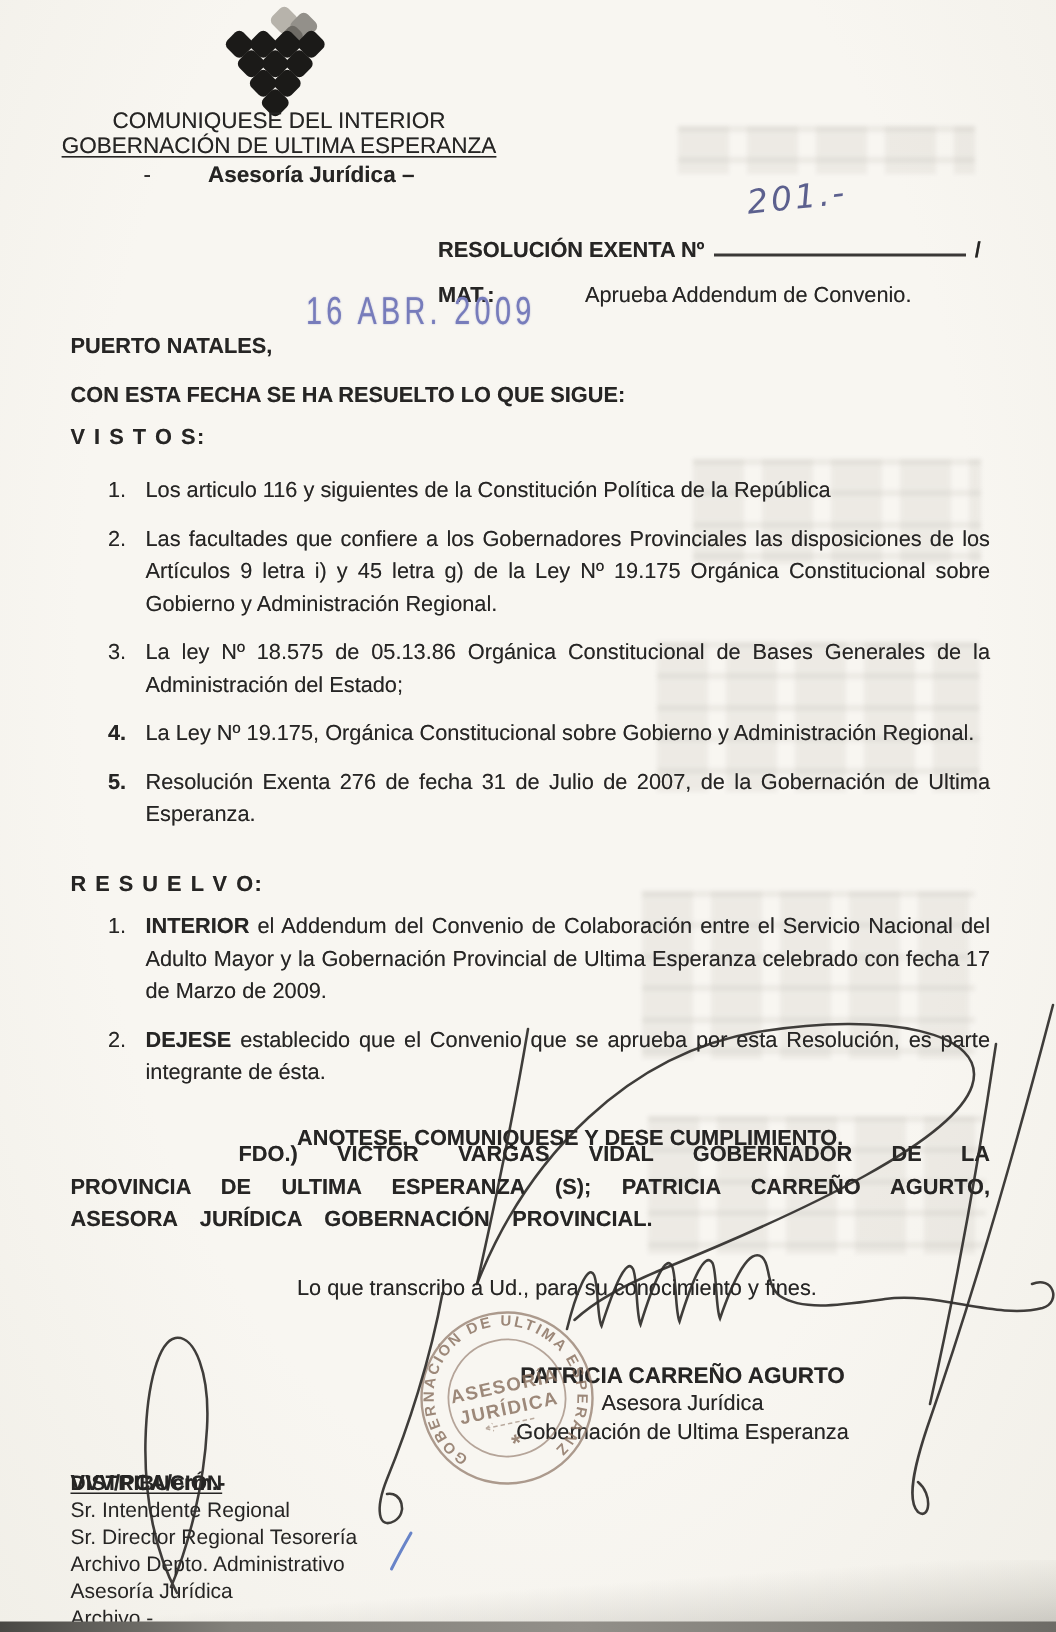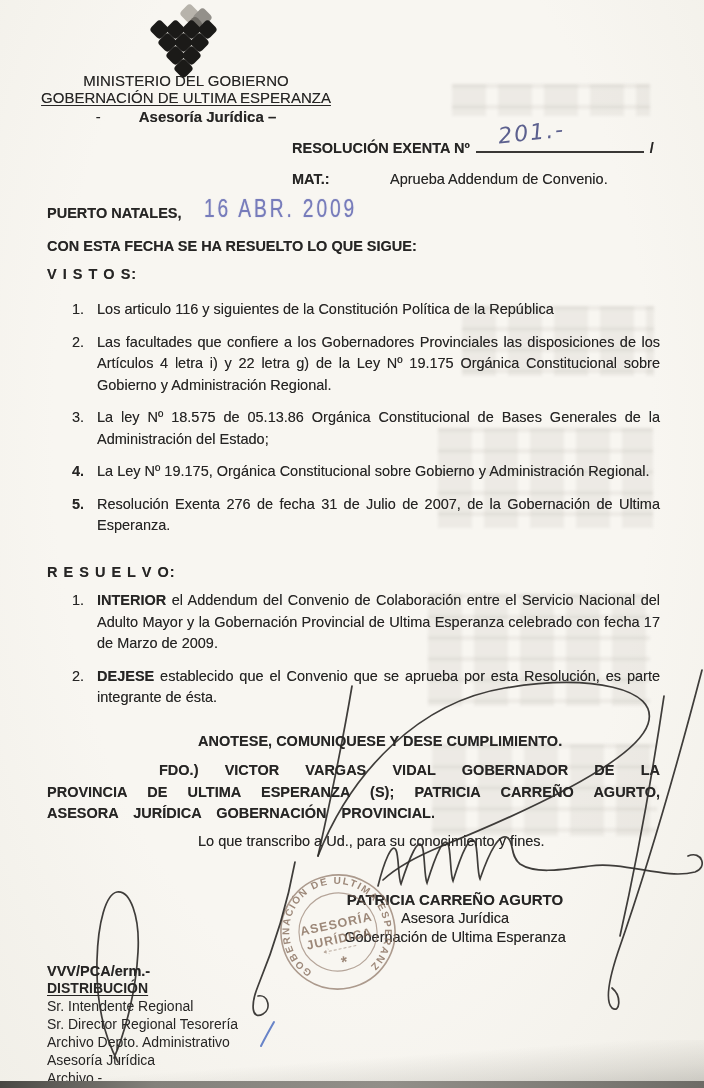"MINISTERIO DEL GOBIERNO" div { text: MINISTERIO DEL GOBIERNO -> COMUNIQUESE DEL INTERIOR }
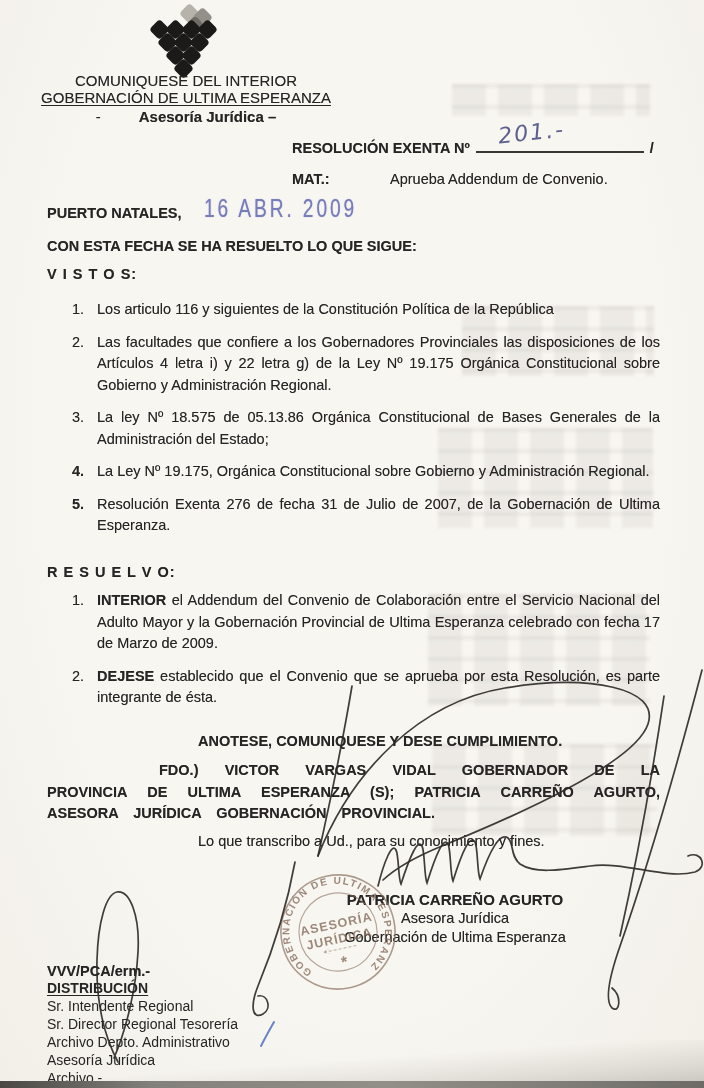"RESOLUCIÓN EXENTA Nº /" .doc { margin-top: none -> 18px }
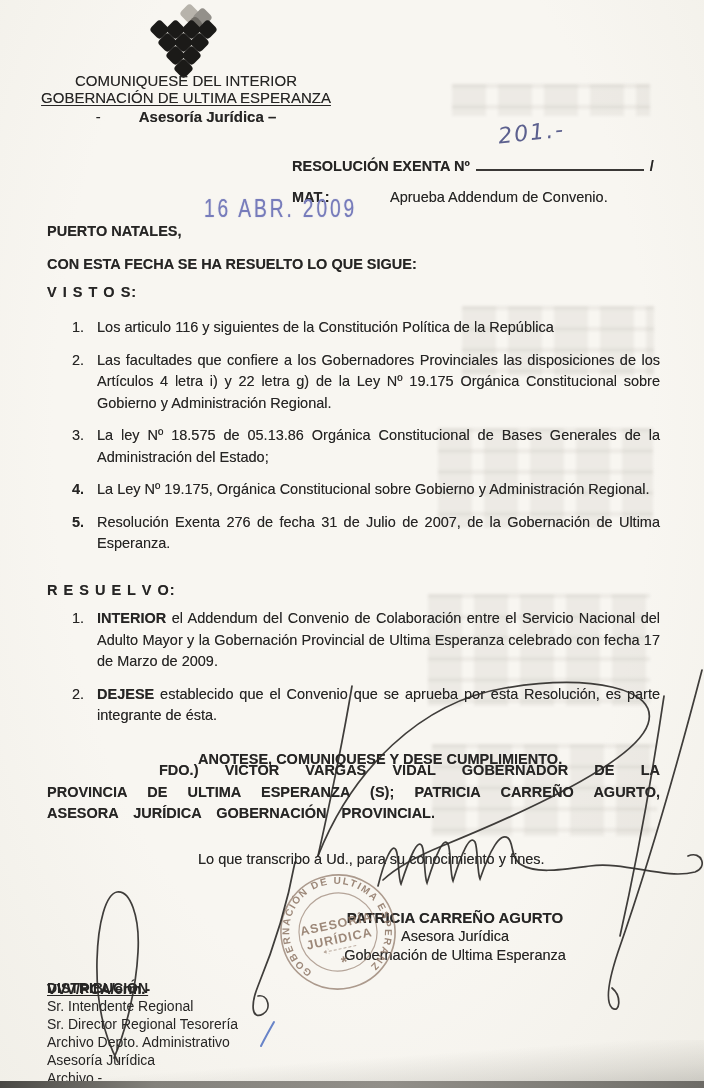"Las facultades que confiere a" p { text: 4 letra i) y 22 -> 9 letra i) y 45 }
